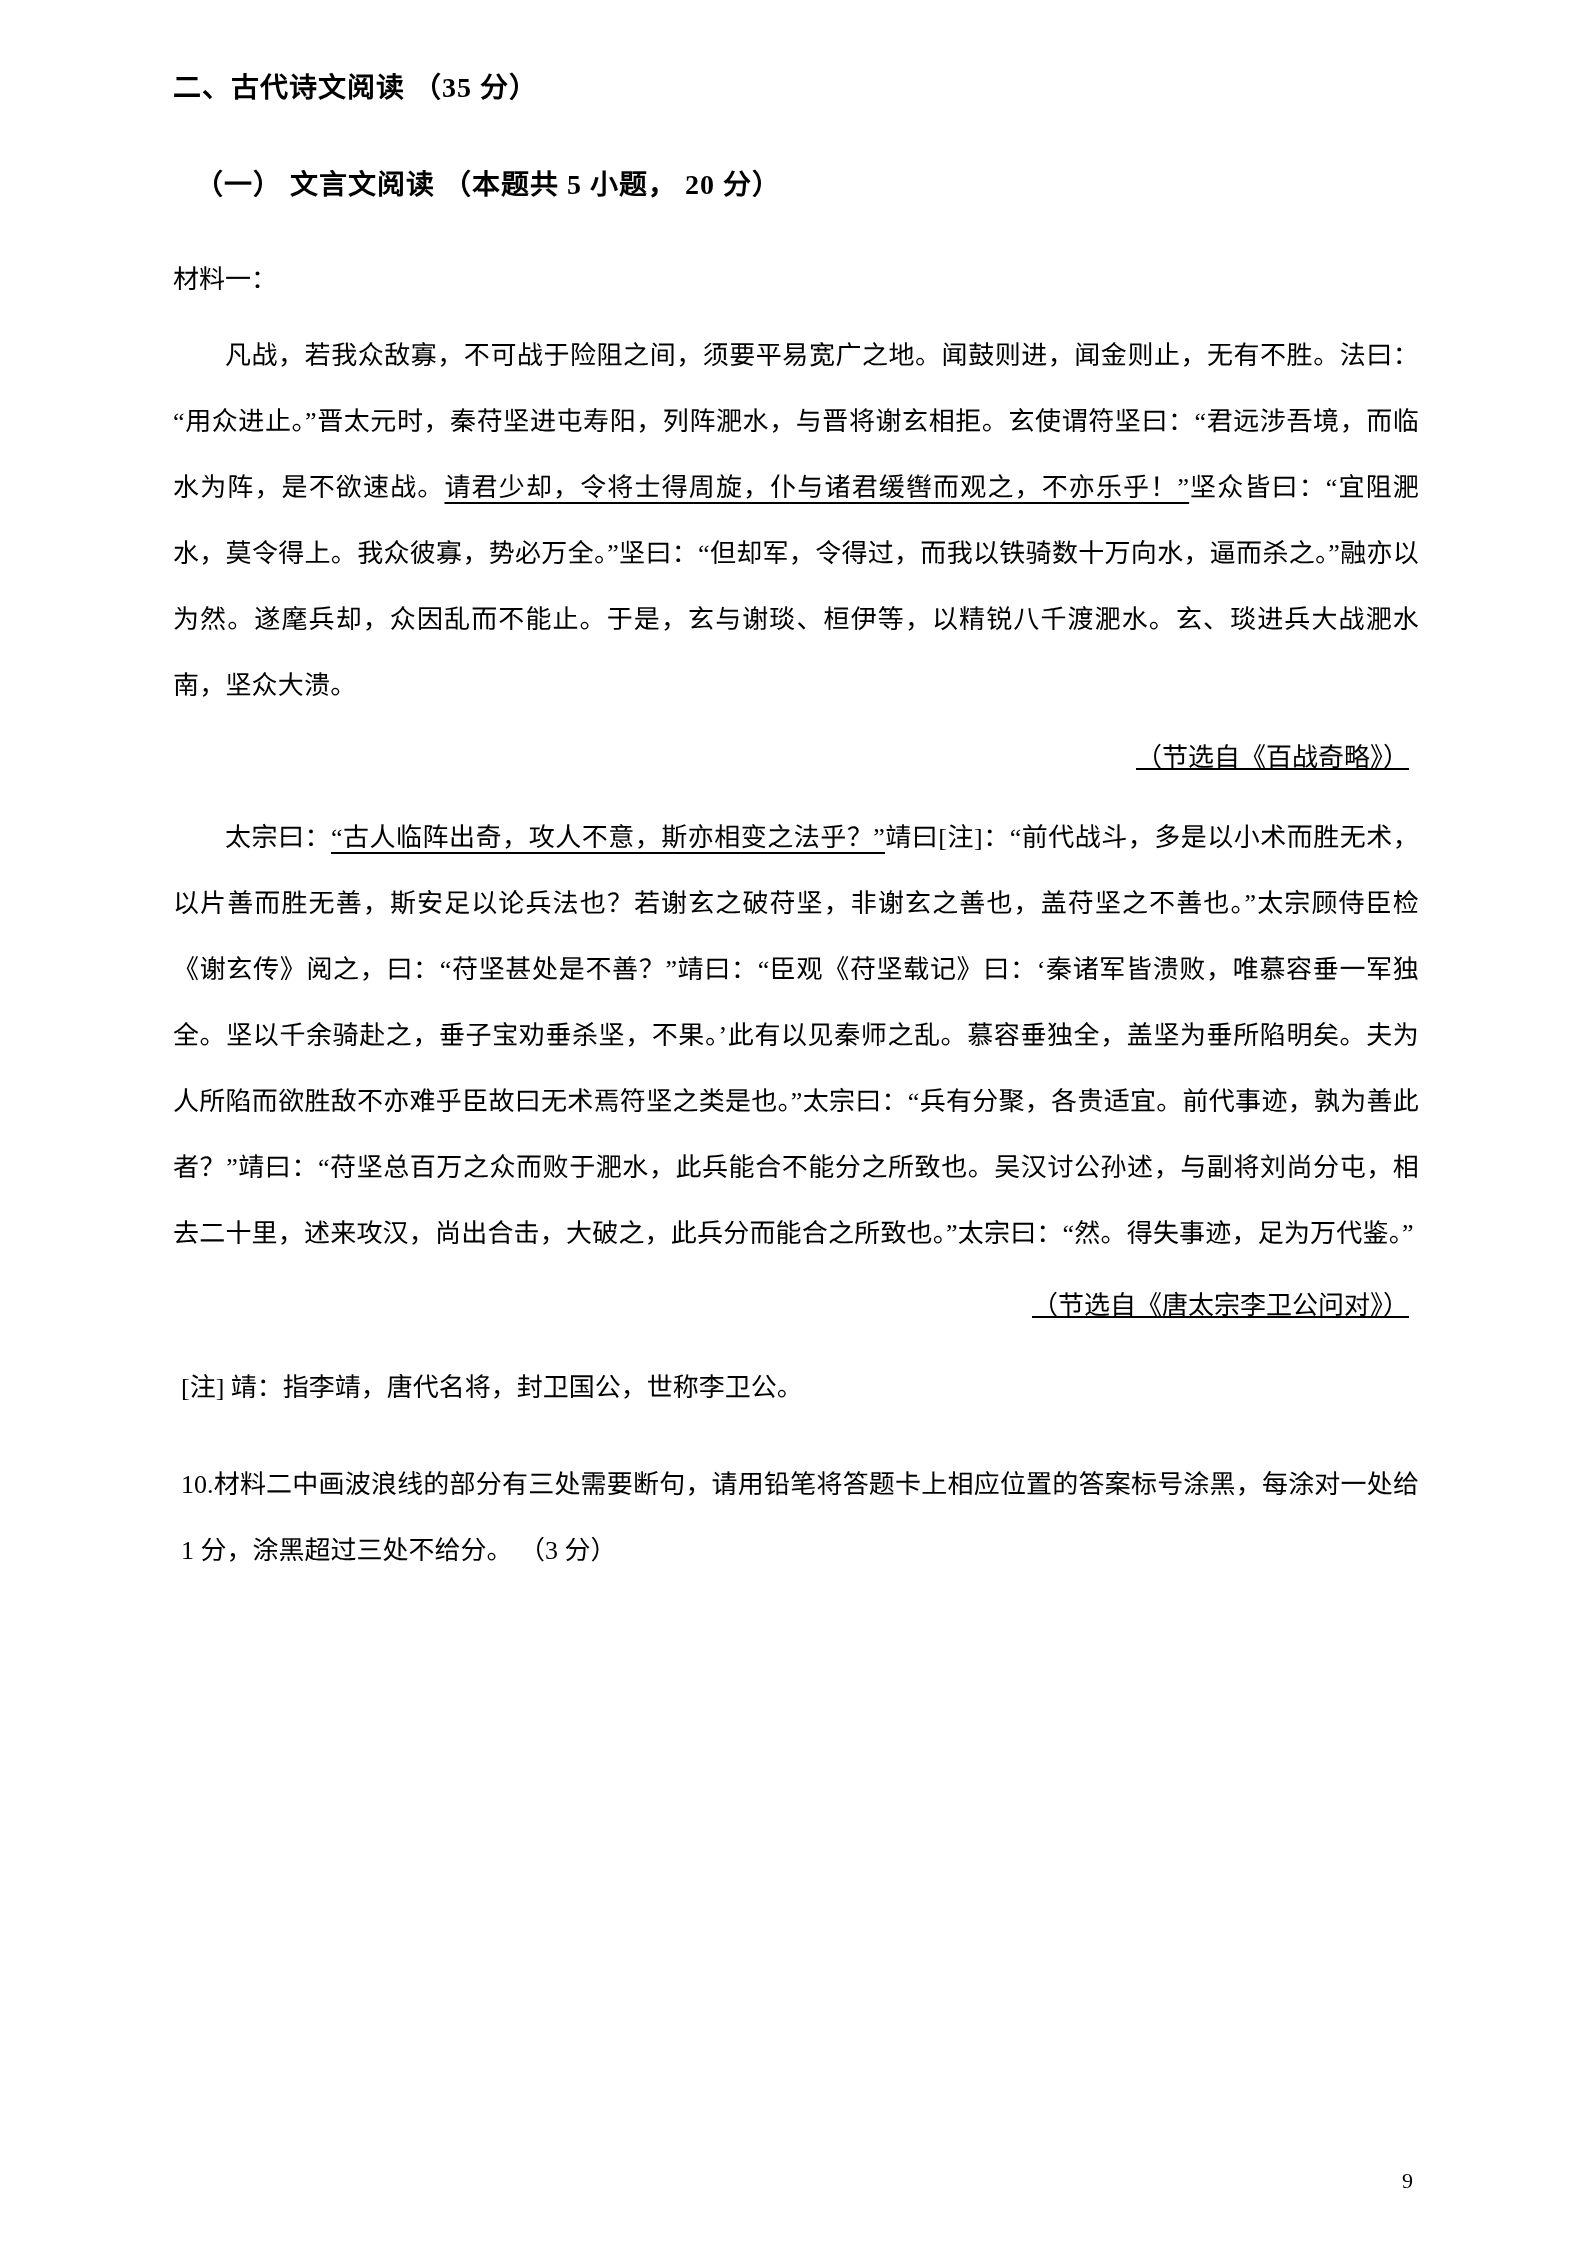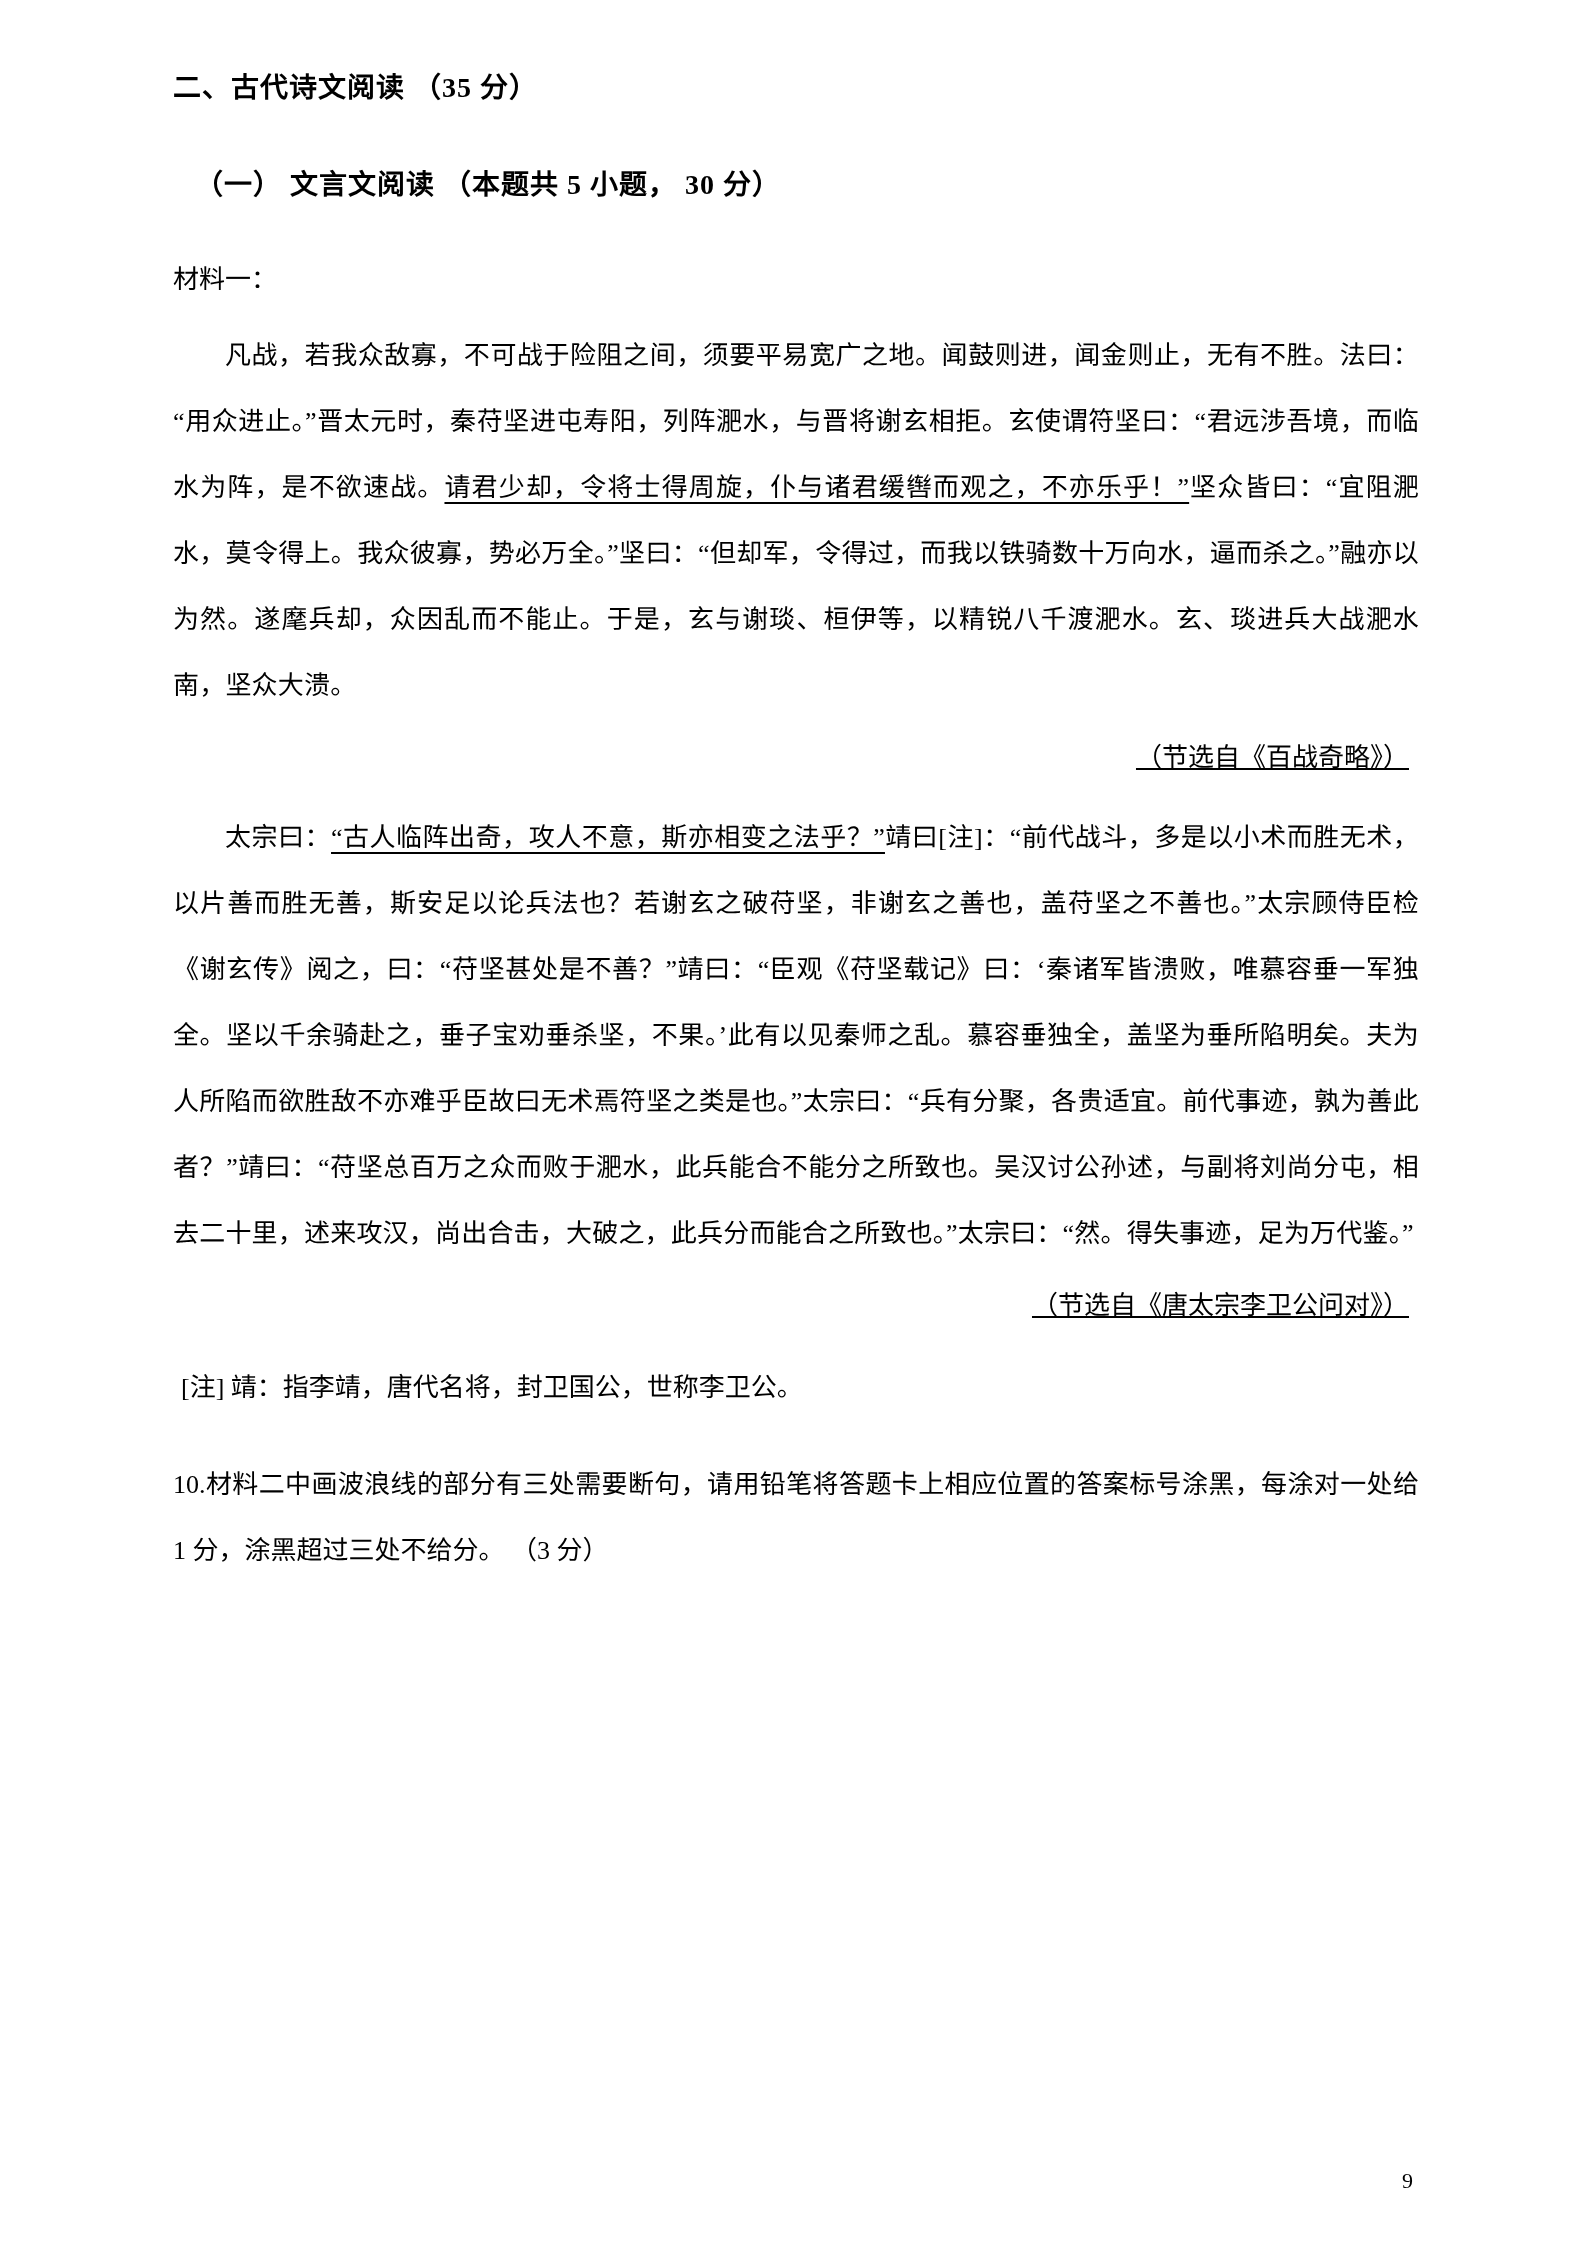"（一） 文言文阅读 （本题共 5 小题，" h2.sub-title { text: 30 -> 20 }
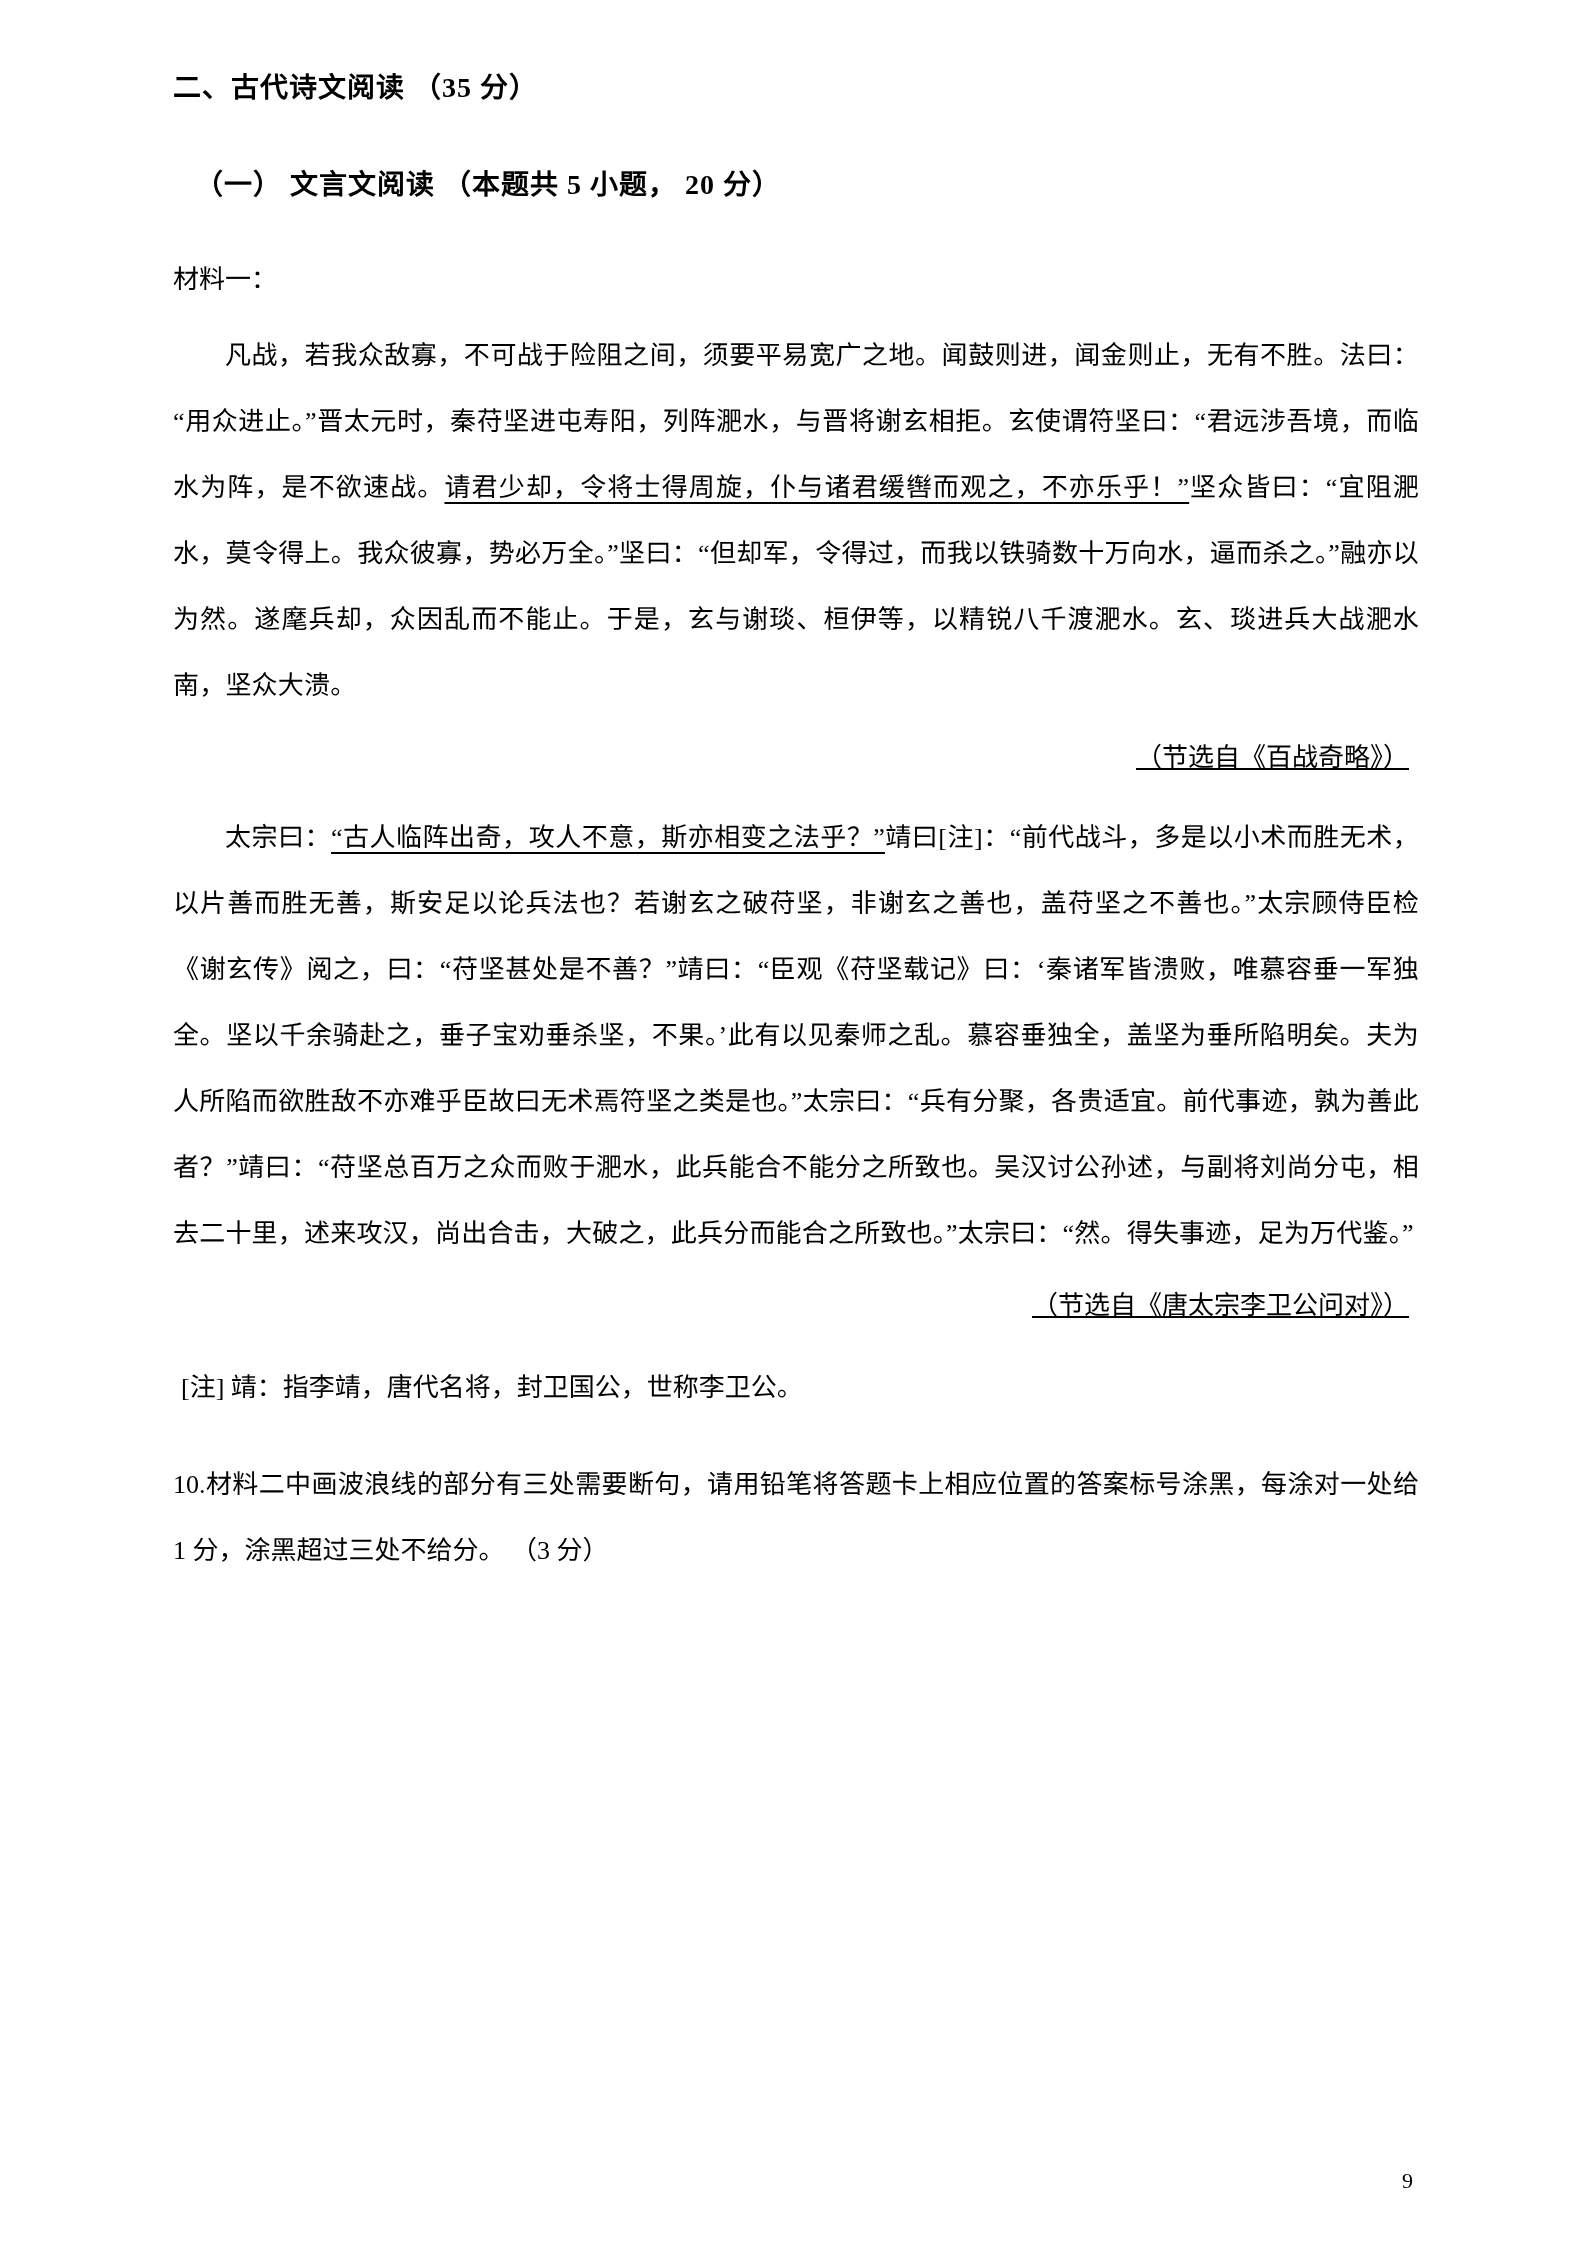"10.材料二中画波浪线的部分有三处需要断句，请用铅笔将答题卡上相应位置的答案标号" .question { margin: 44px 0 0 0 -> 44px 0 0 8px }
